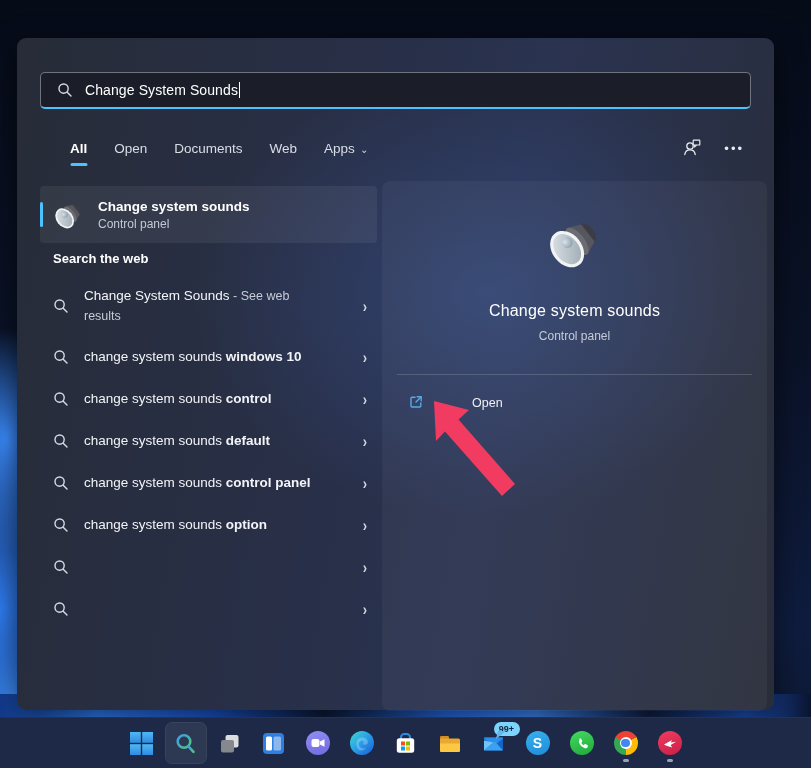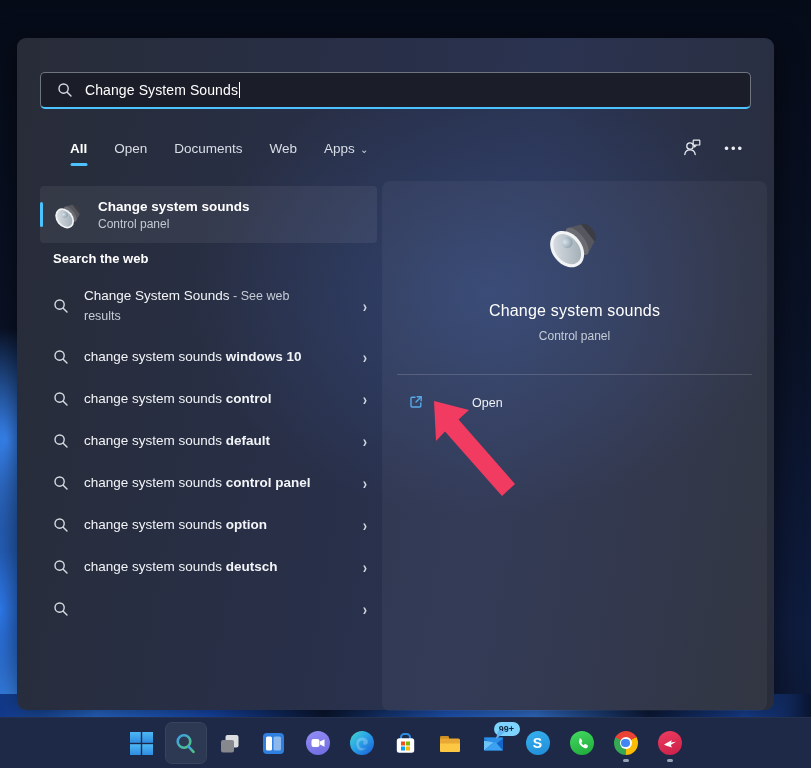"change system sounds deutsch" span.web-text { html: <span><span>change system sounds </span><b>deutsch</b></span> -> none }
